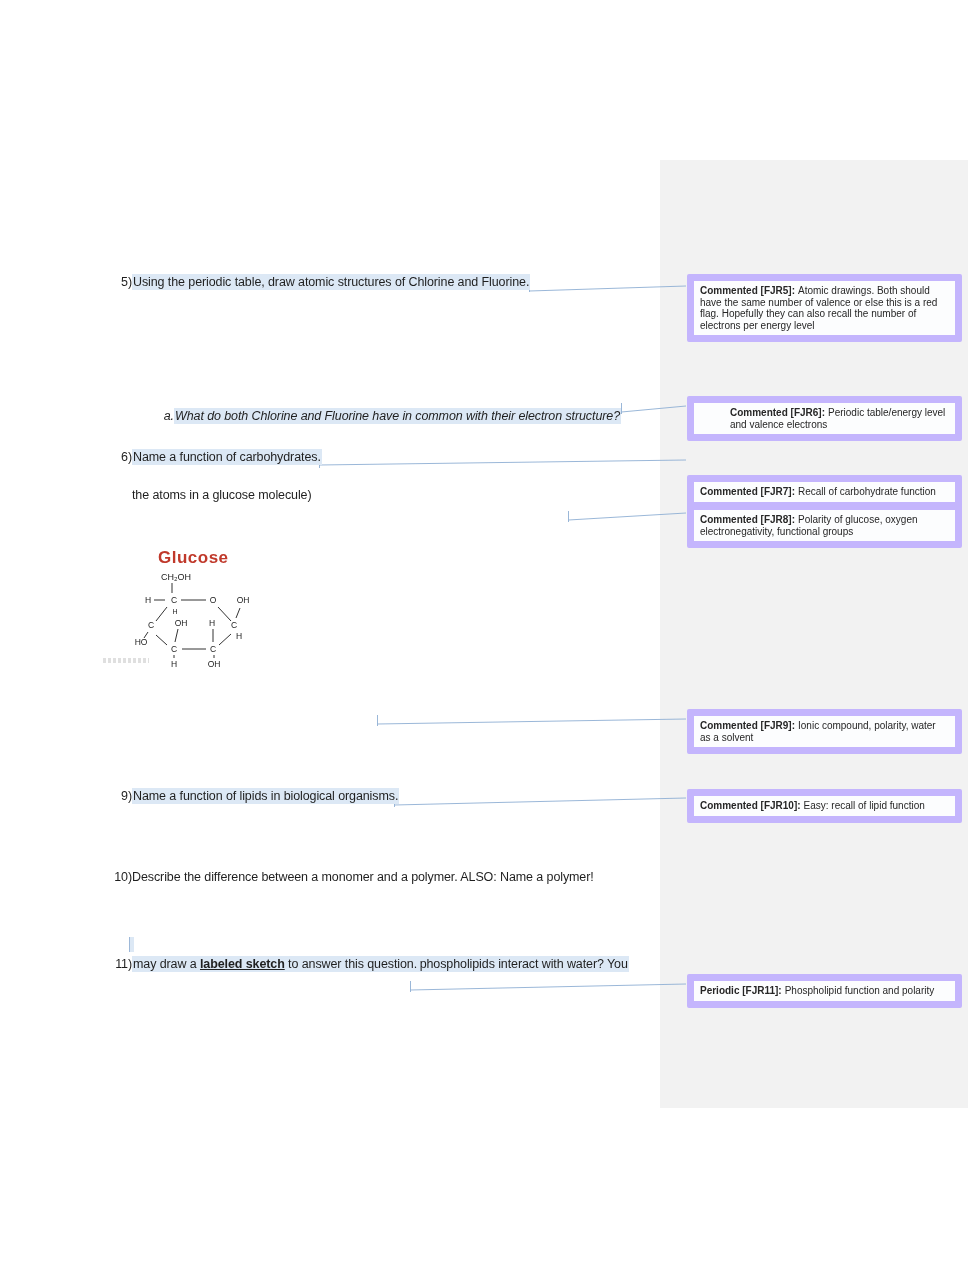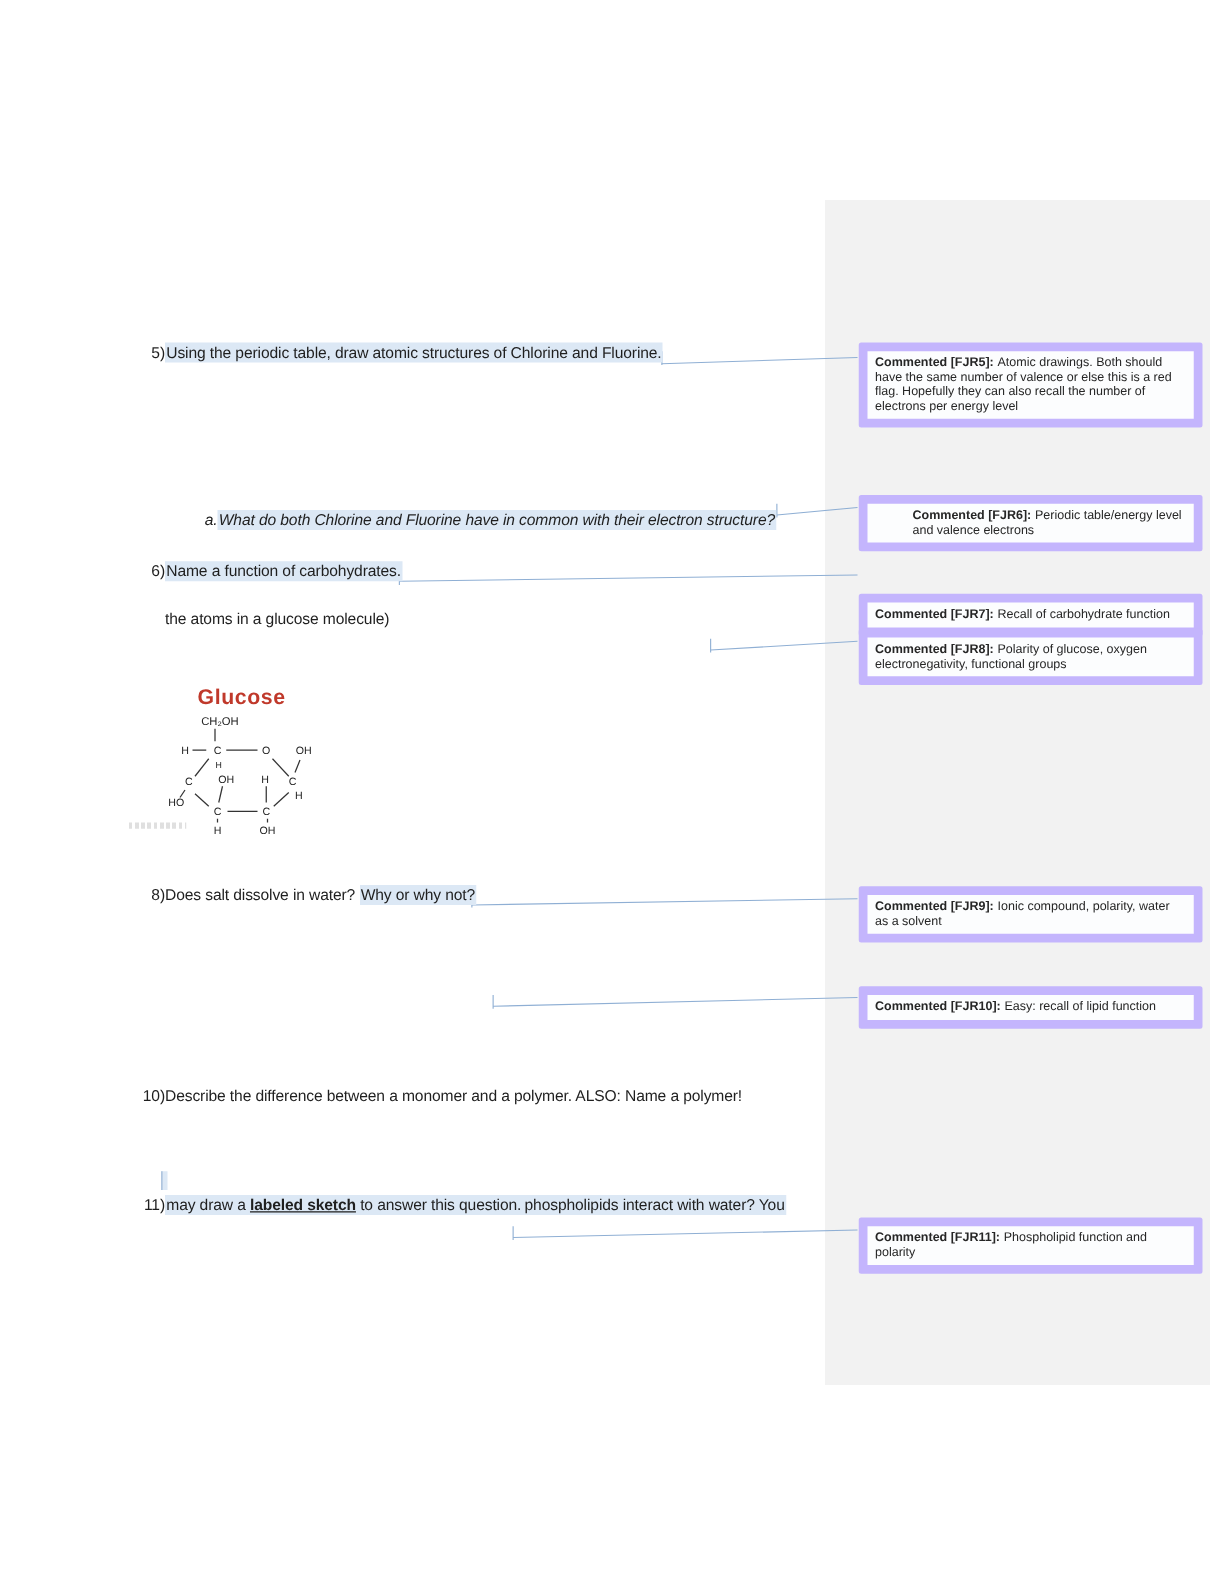"8)Does salt dissolve in water?" div.q { html: <div> <span><span>8)</span><span>Does salt dissolve in water? </span><mark>Why or why not?</mark></span> </div> -> none }
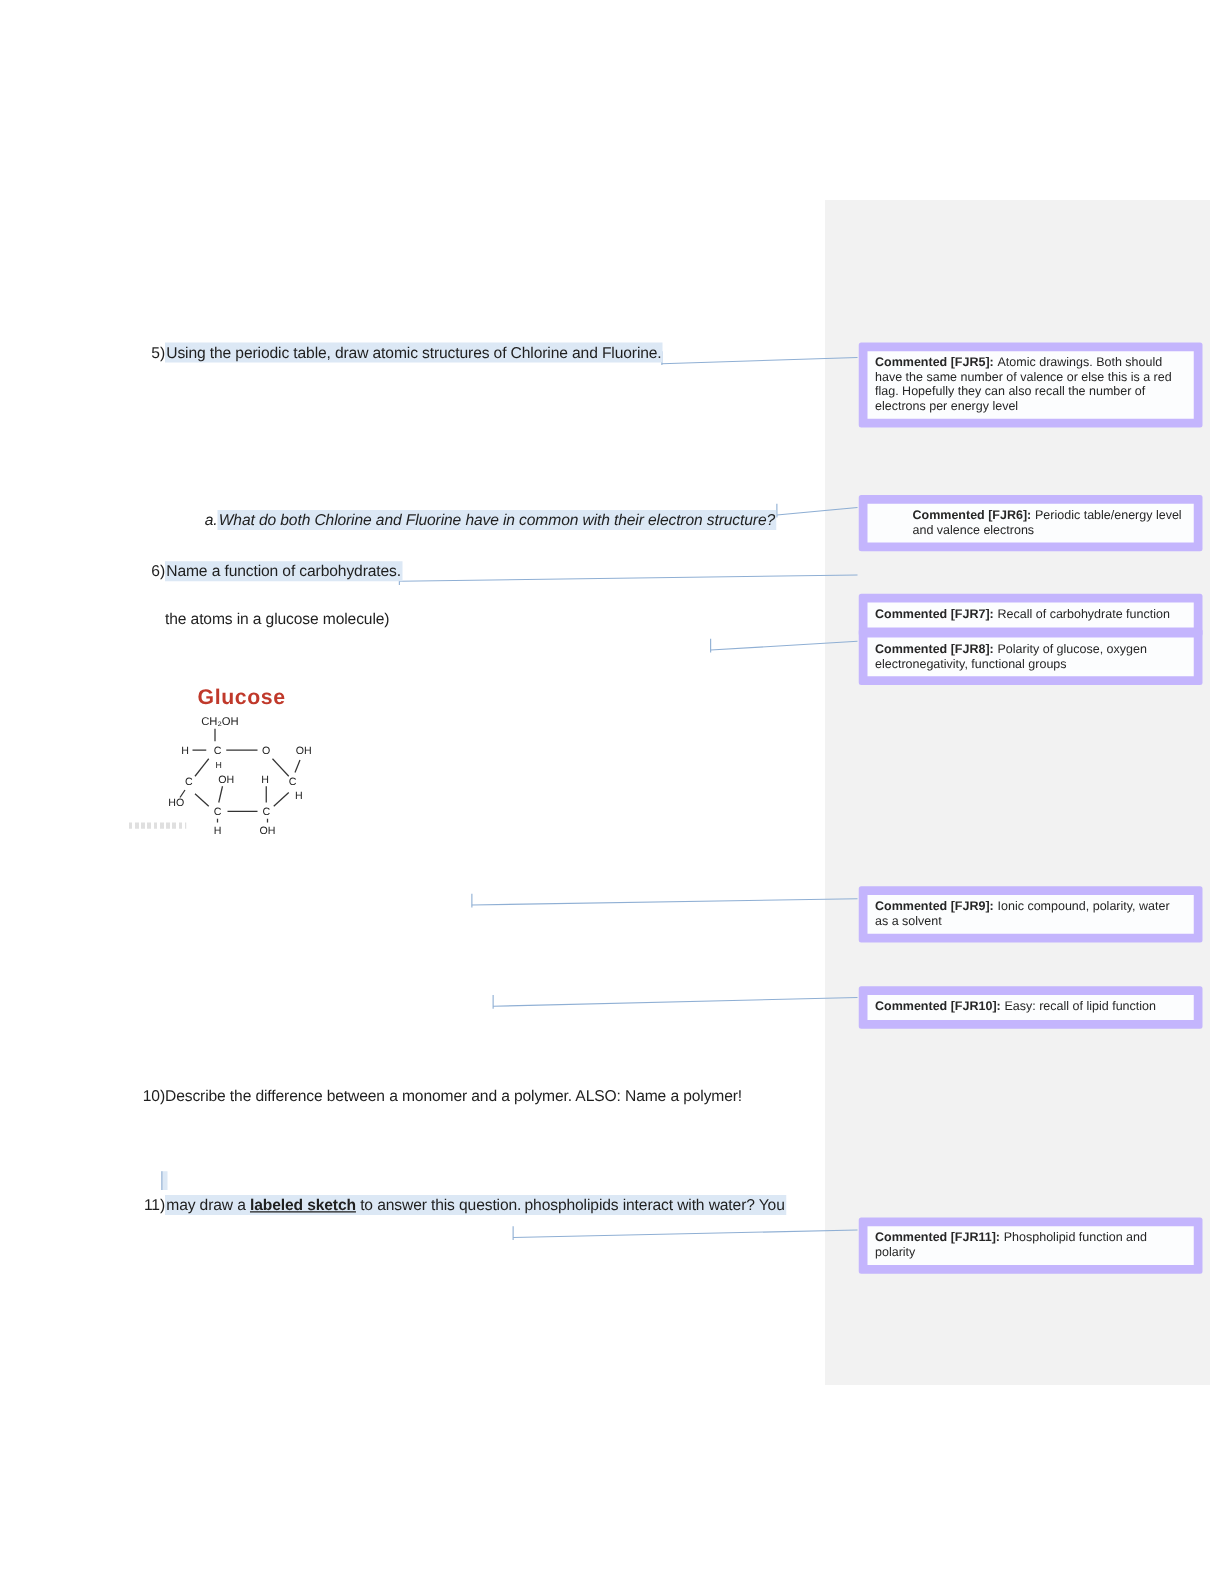"9)Name a function of lipids" div.q { html: none -> <div> <span><span>9)</span><mark>Name a function of lipids in biological organisms.</mark></span> </div> }
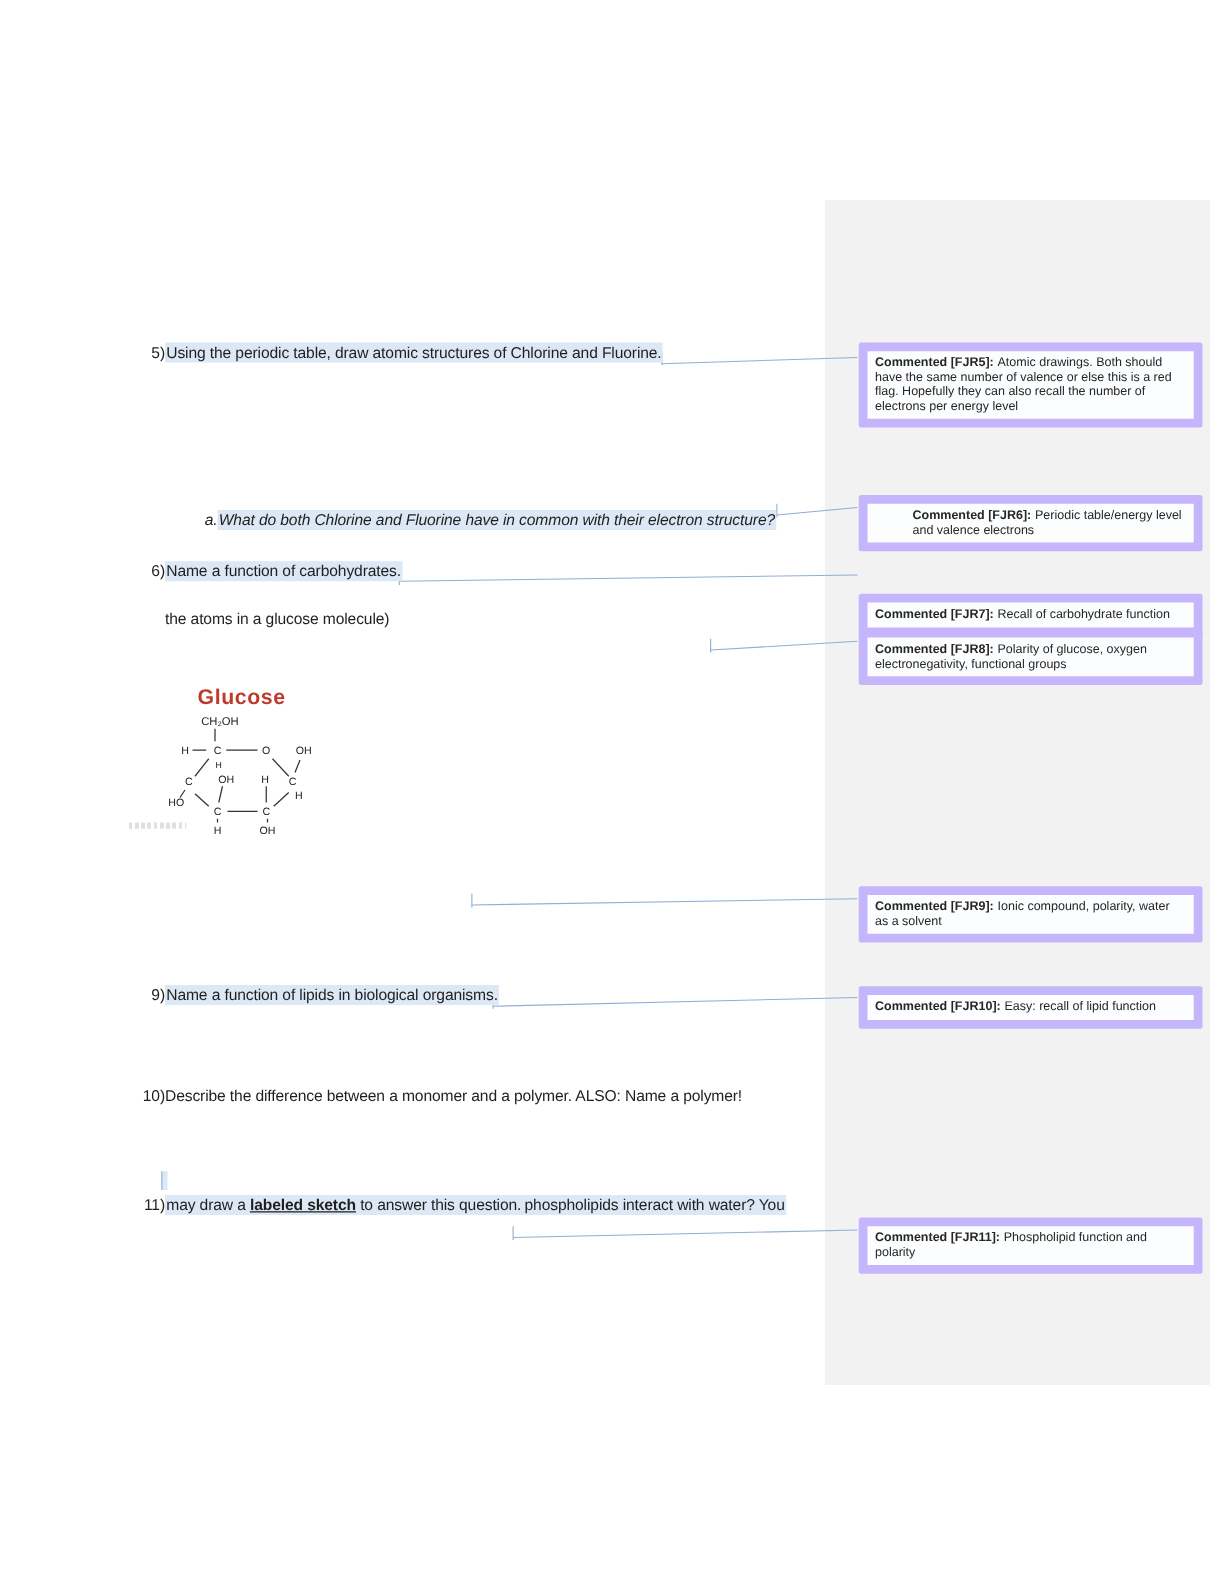"Commented [FJR11]:" b { text: Commented -> Periodic }
